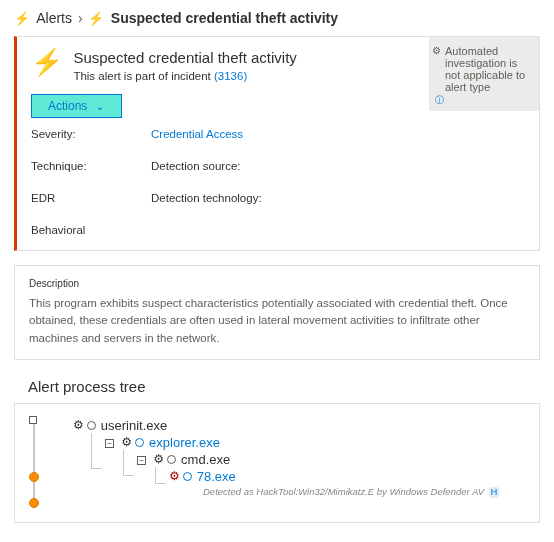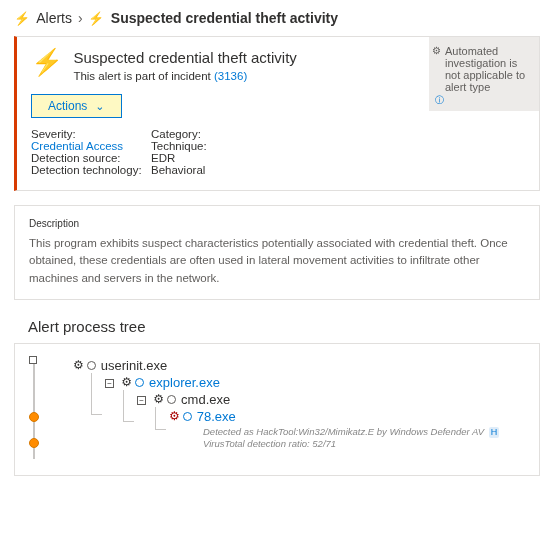"Actions" .actions-btn { background: #fef9c3 -> #5eead4 }
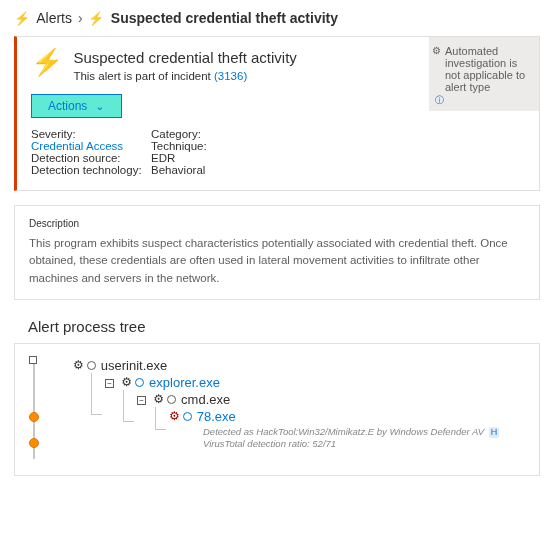"Severity:" .meta { row-gap: 0 -> 20px }
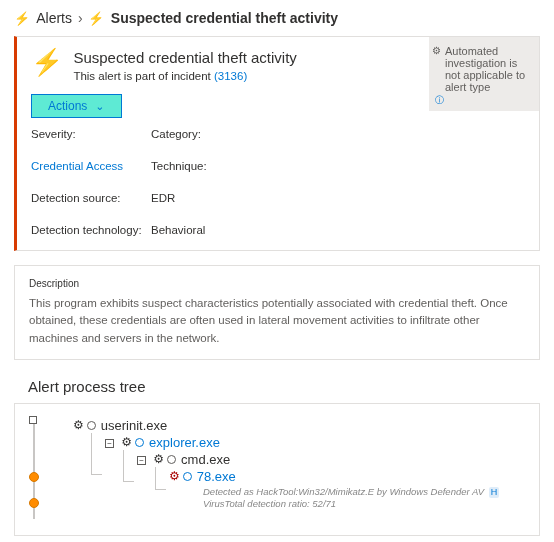"Category:" div.lbl { html: <div>Category:</div> -> none }
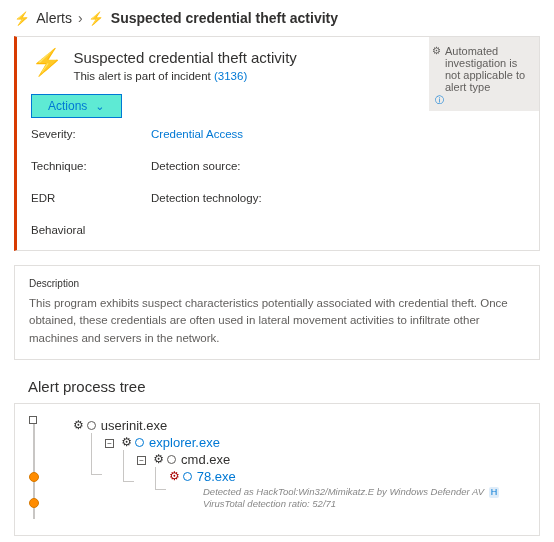"VirusTotal detection ratio: 52/71" span { html: <span>VirusTotal detection ratio: 52/71</span> -> none }
